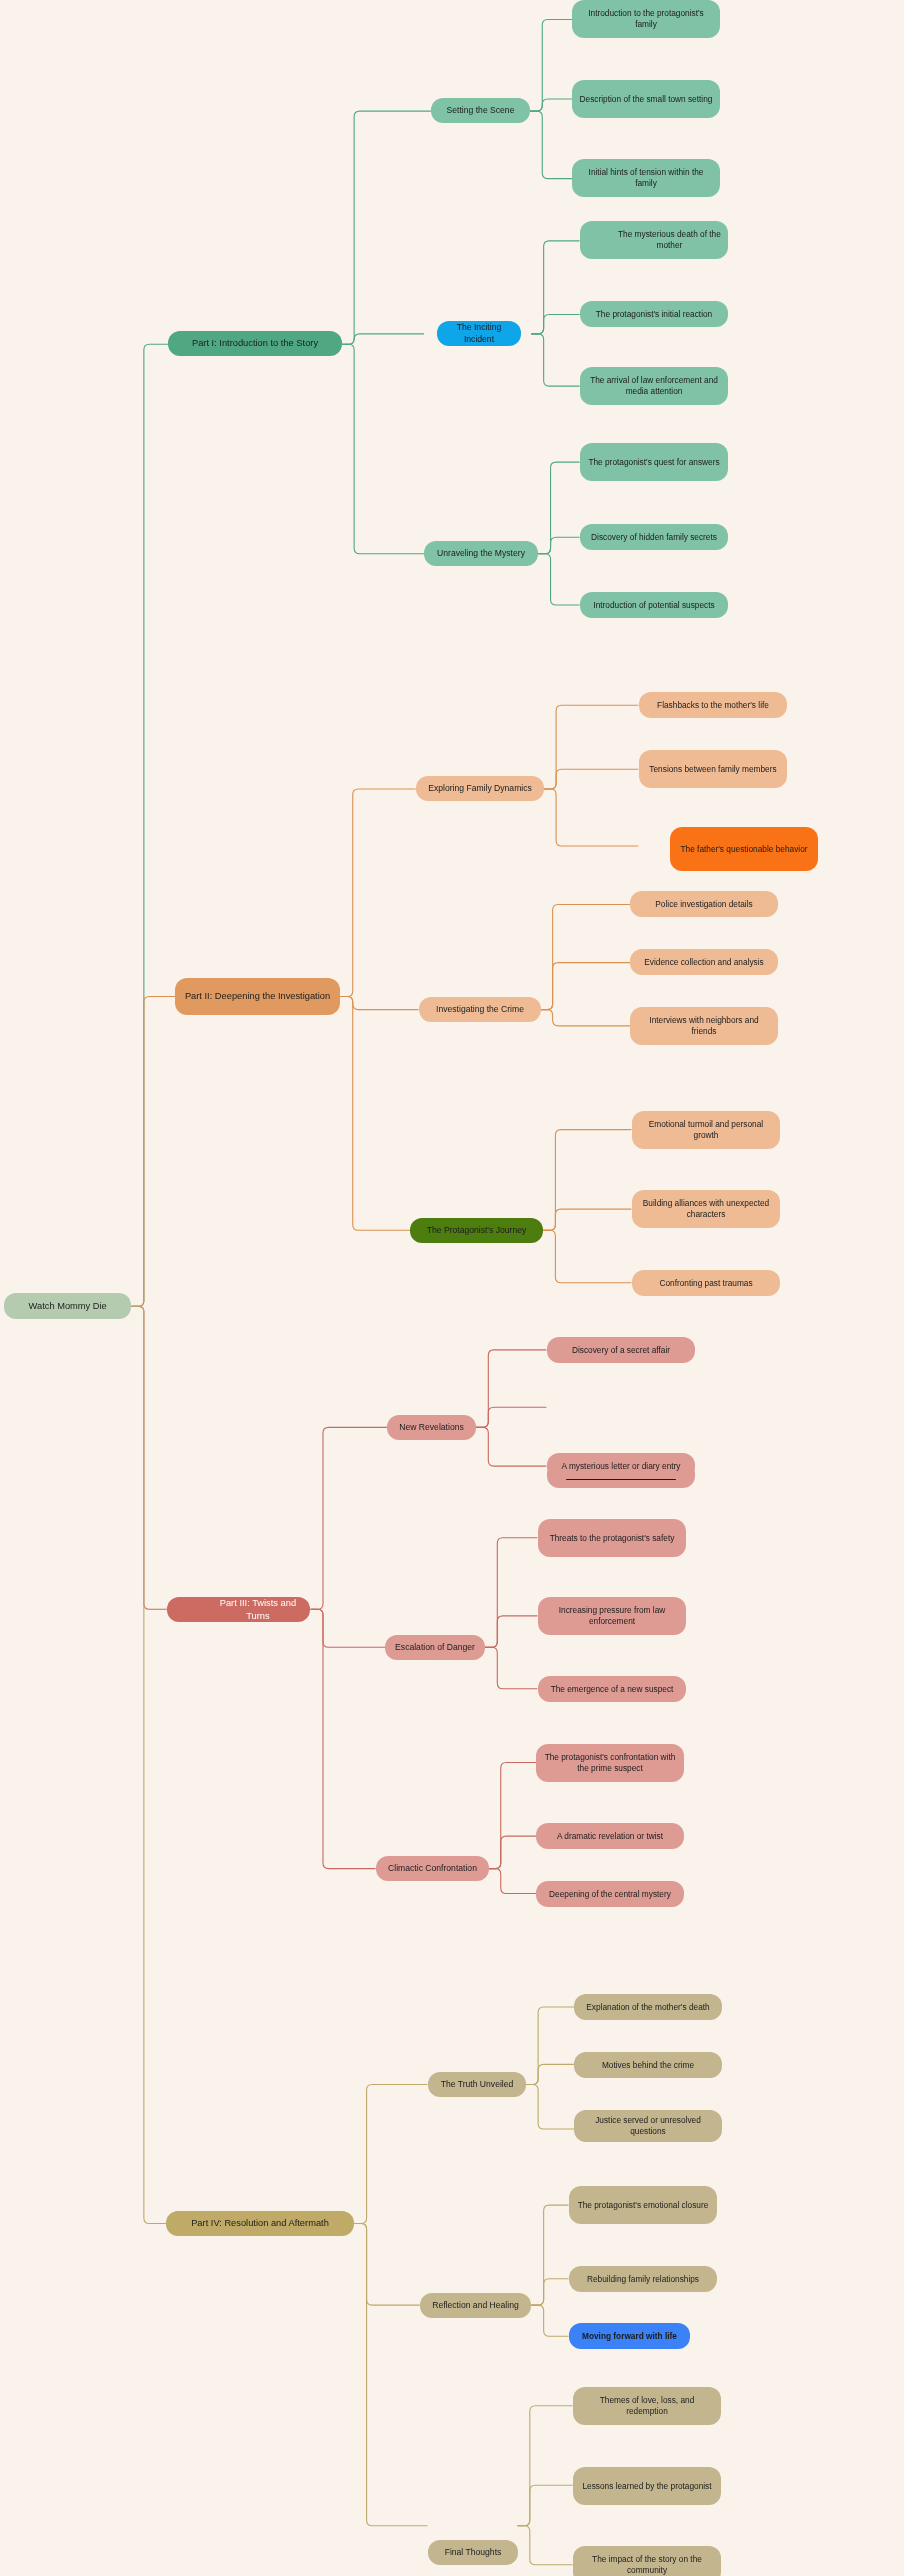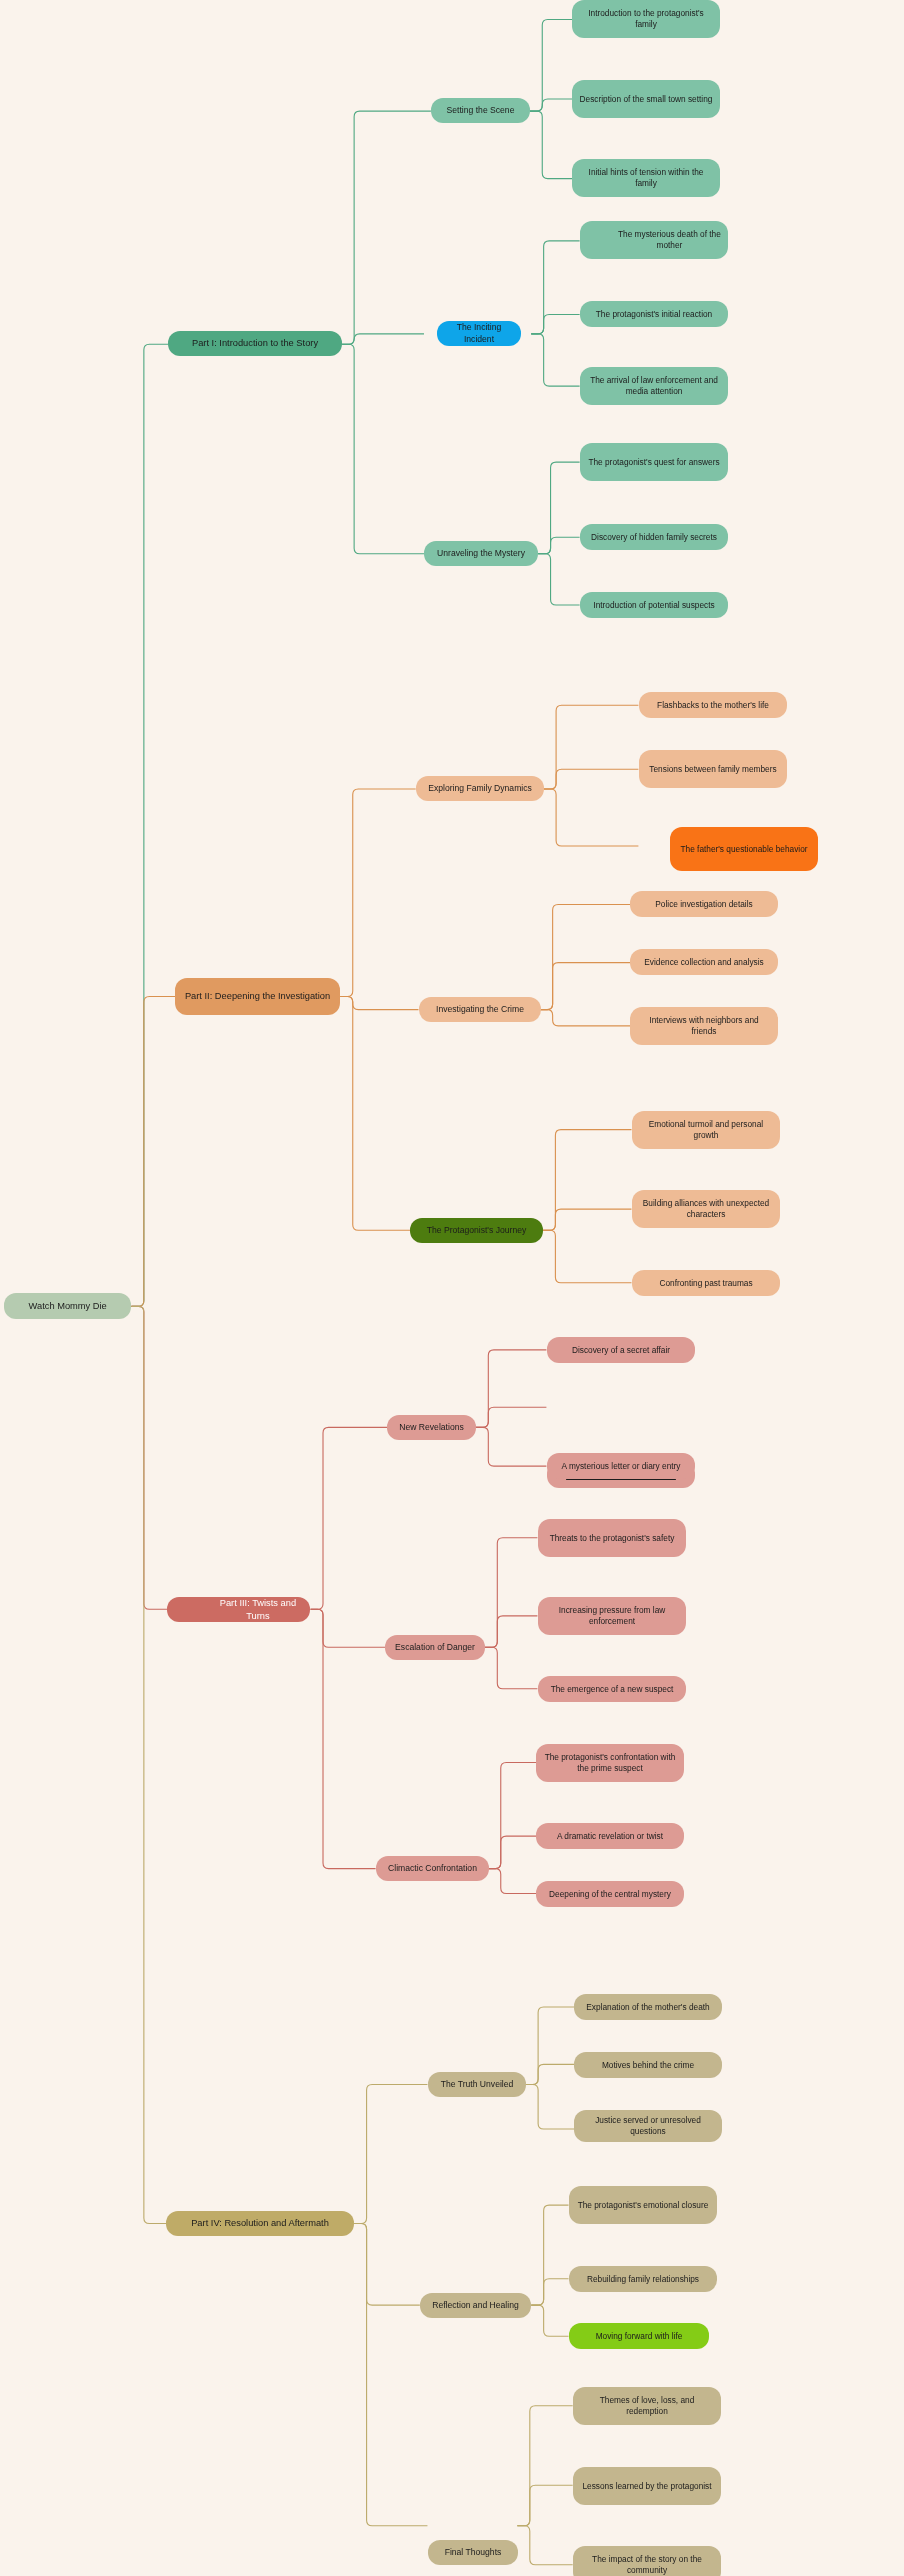"Moving forward with life" div.node { background: #84cc16 -> #3b82f6; font-weight: none -> bold; width: 140px -> 121px }
